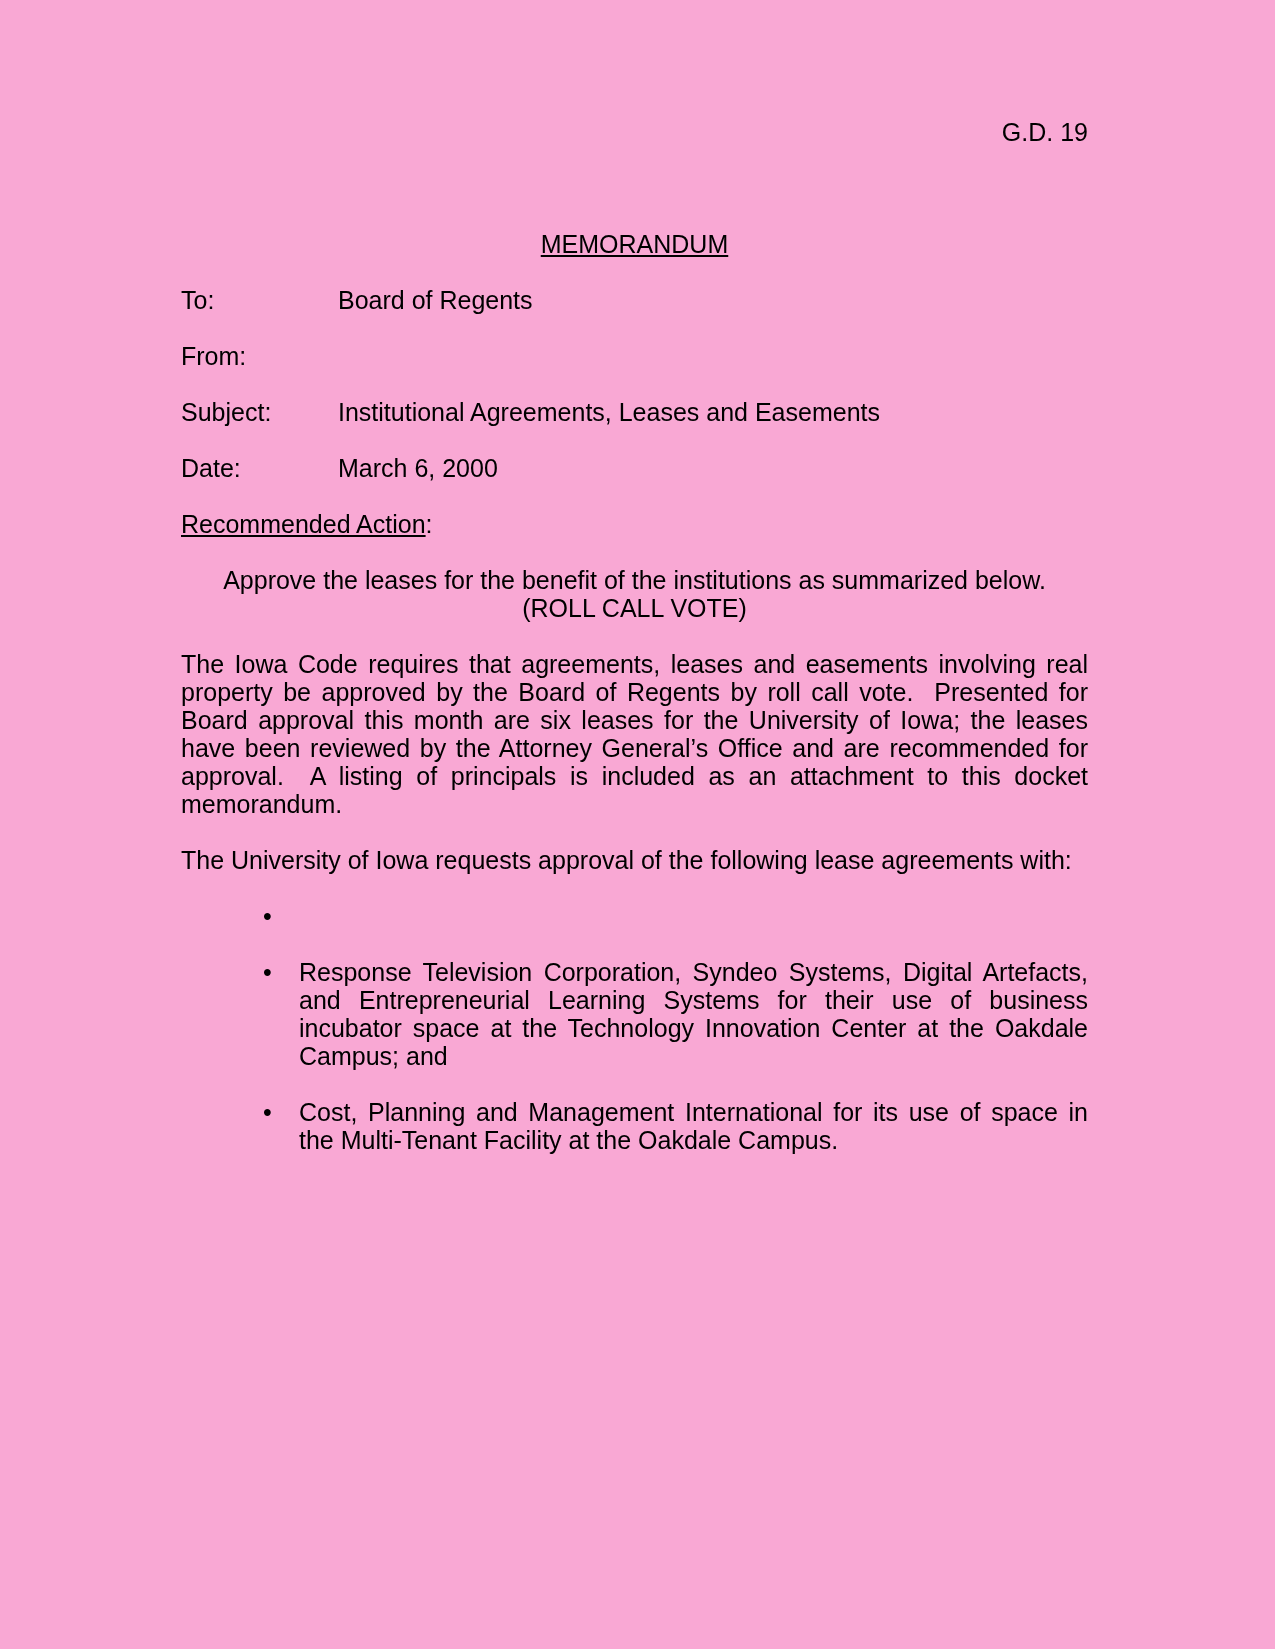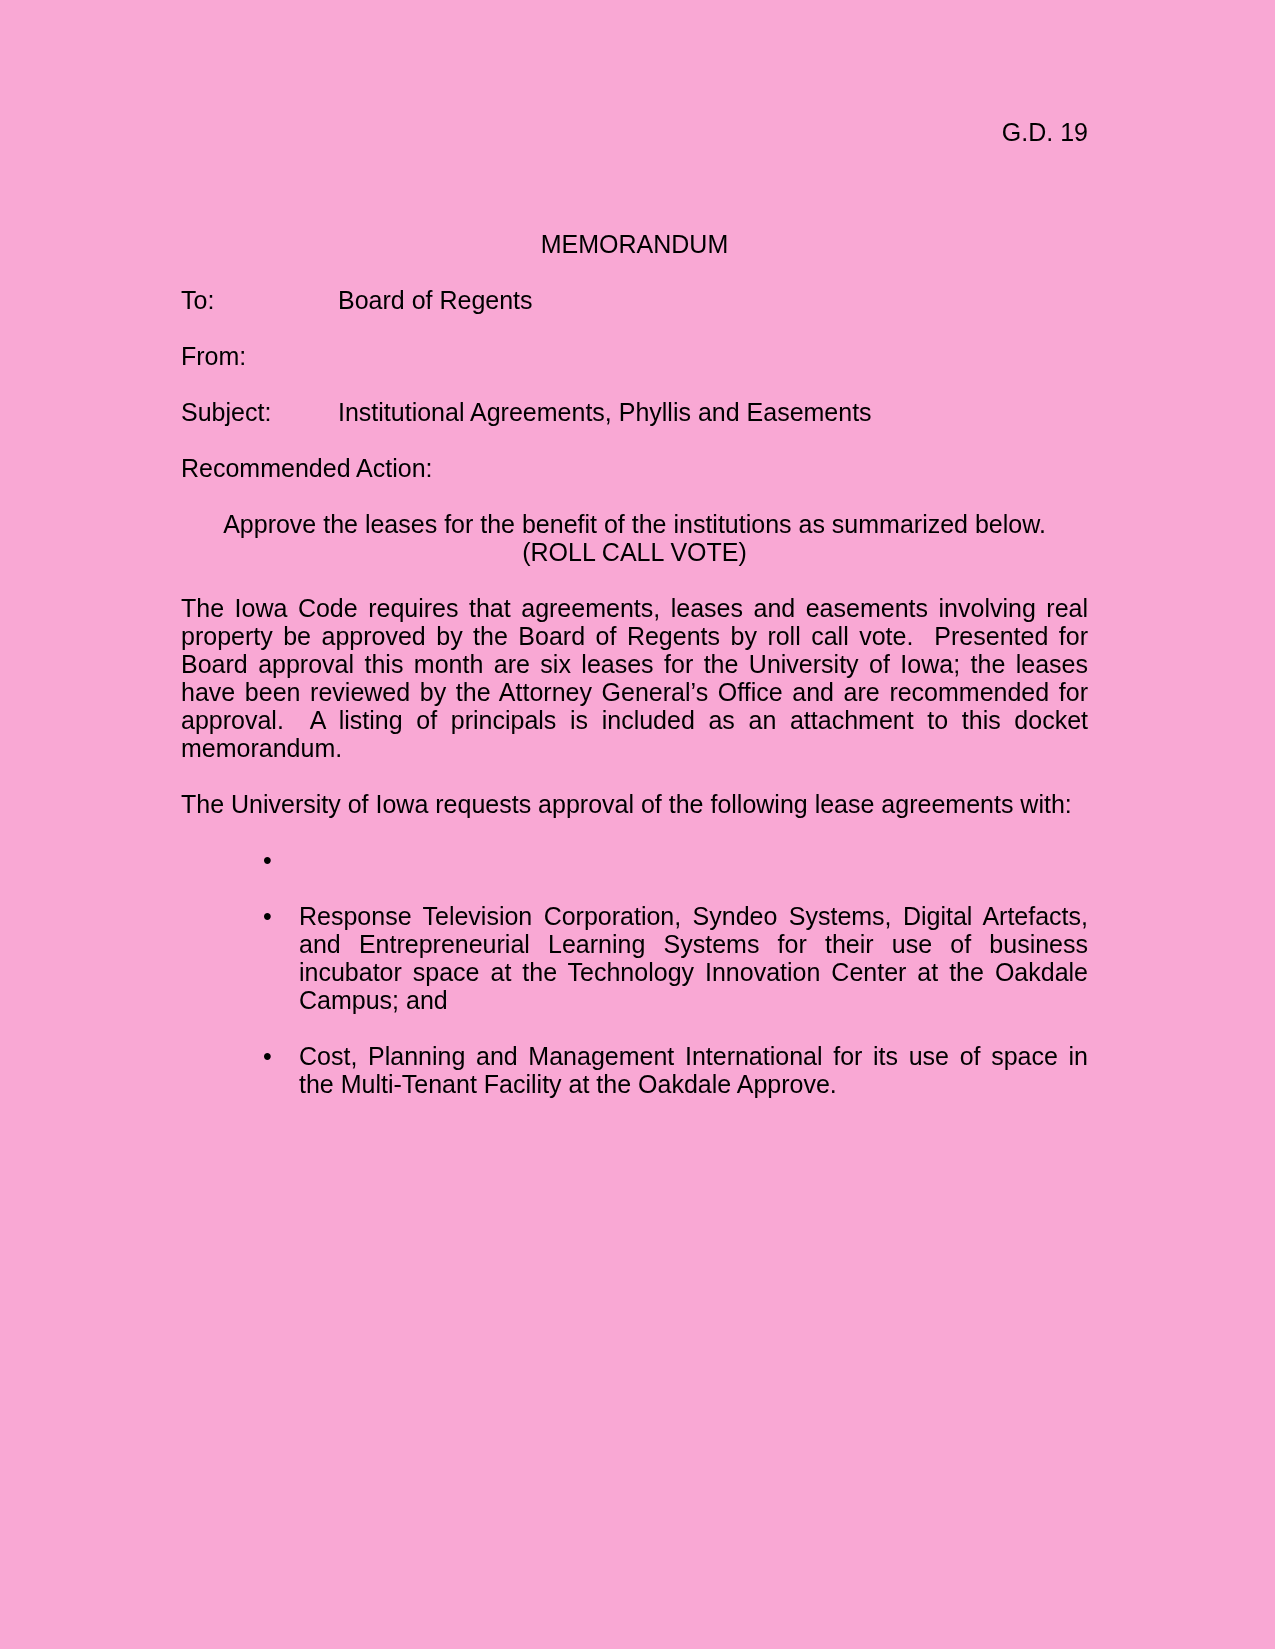"MEMORANDUM" .underline { text-decoration: none -> underline }
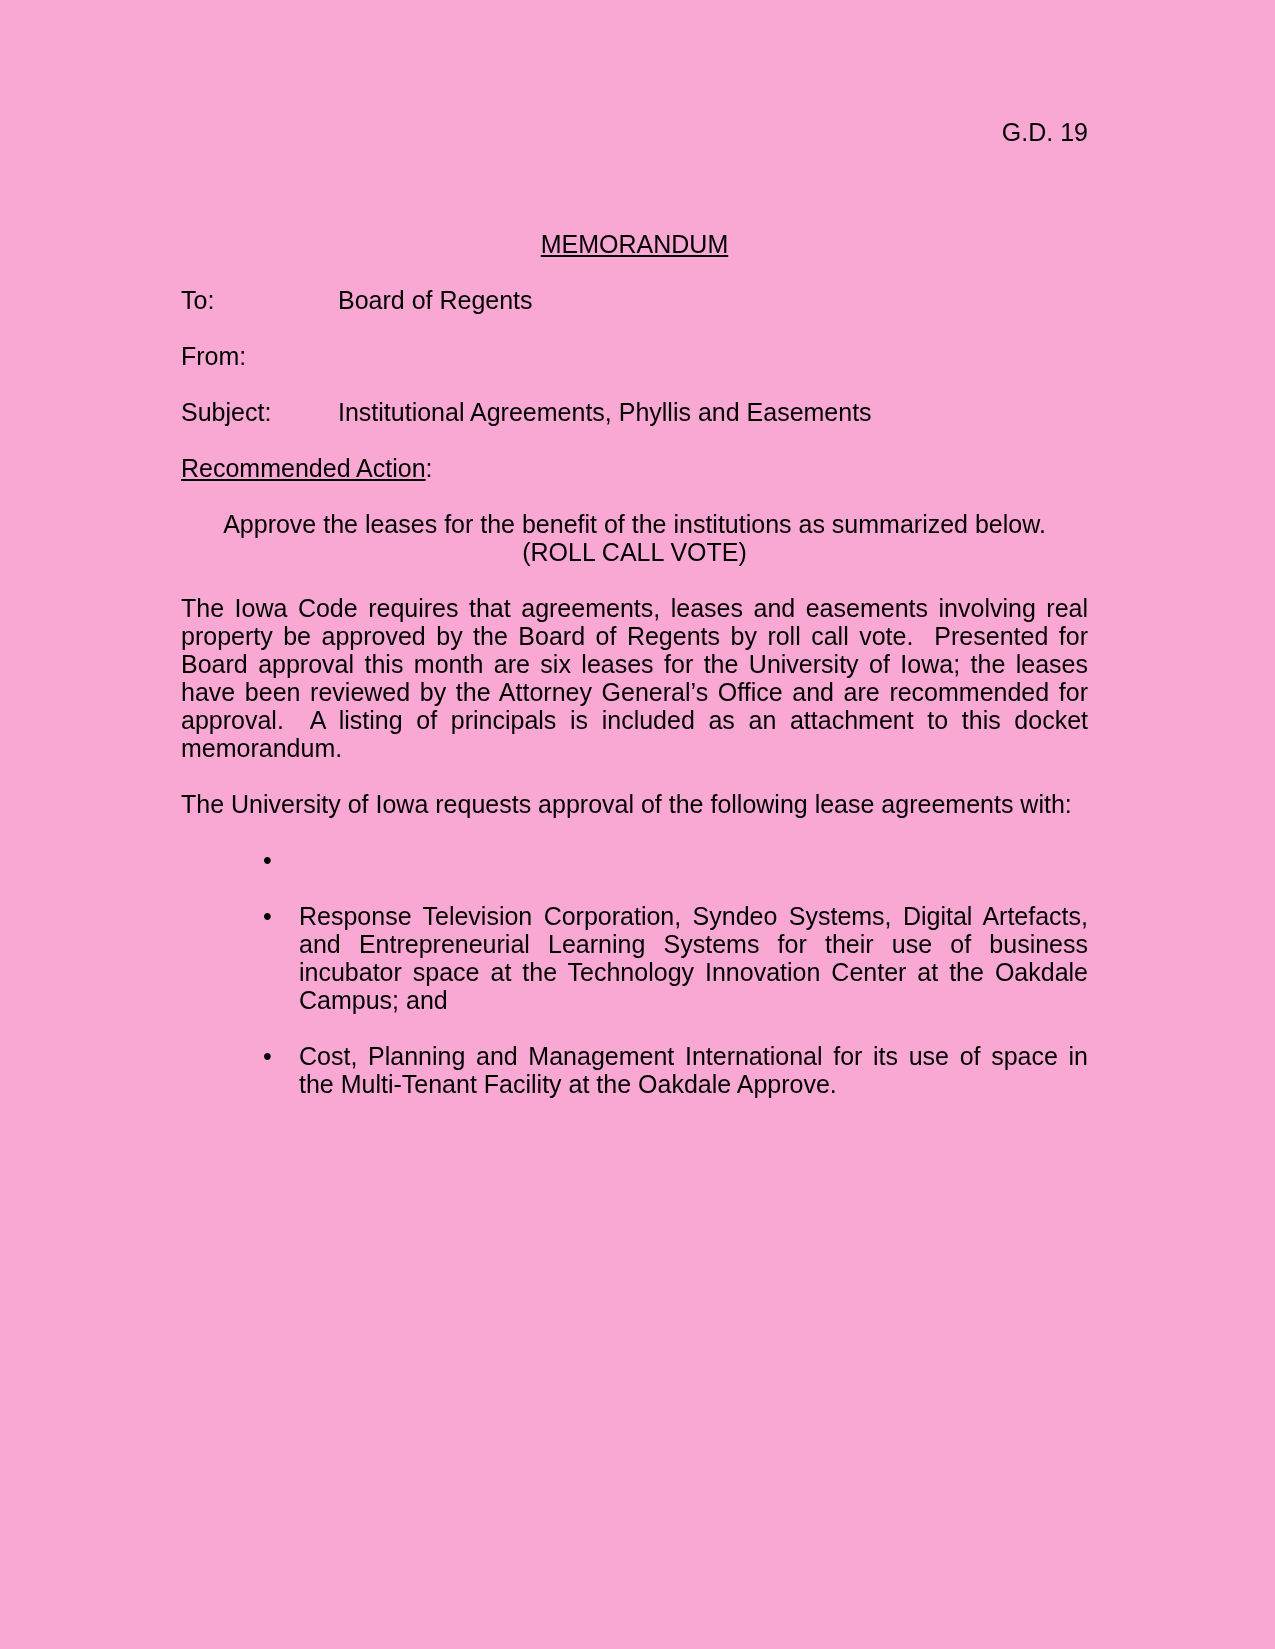"Institutional Agreements, Phyllis and" div.meta-value { text: Phyllis -> Leases }
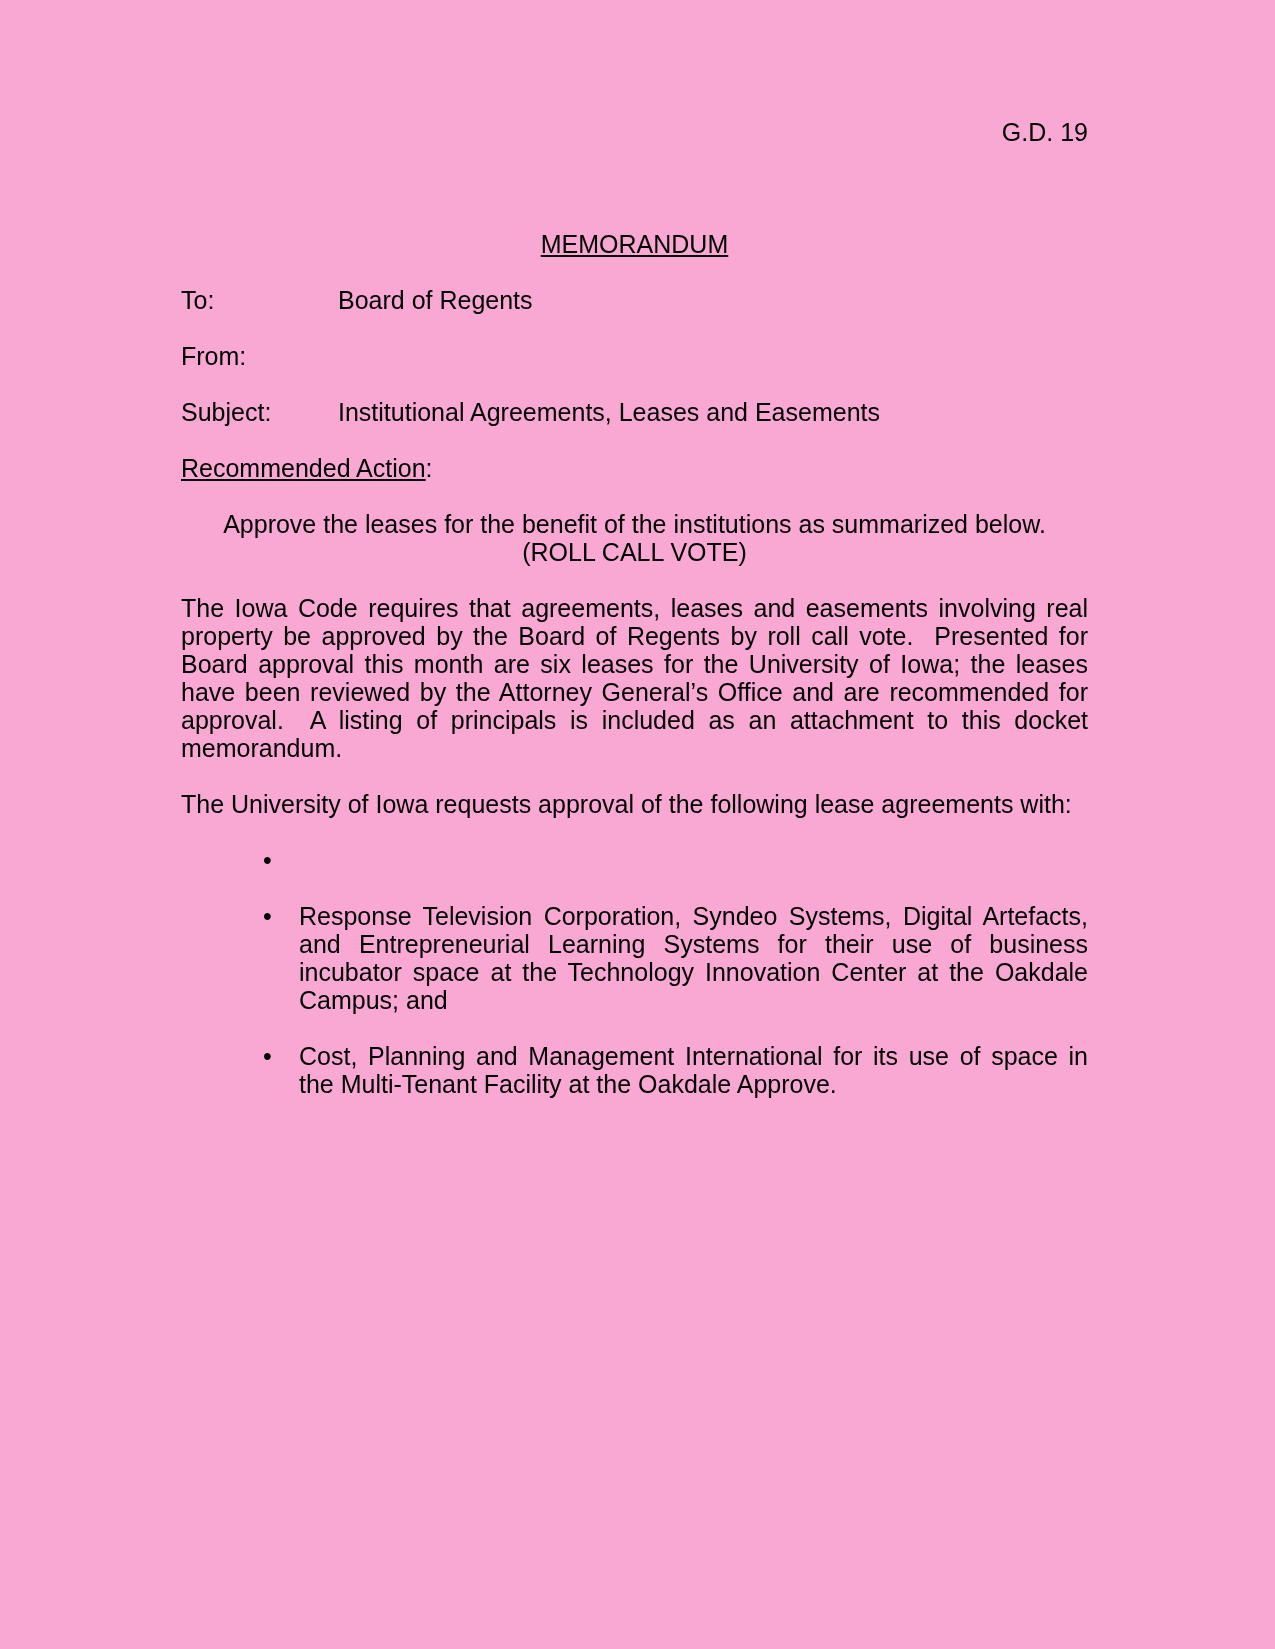"Date:" div.meta-row { html: none -> <div> <div>Date:</div> <div>March 6, 2000</div> </div> }
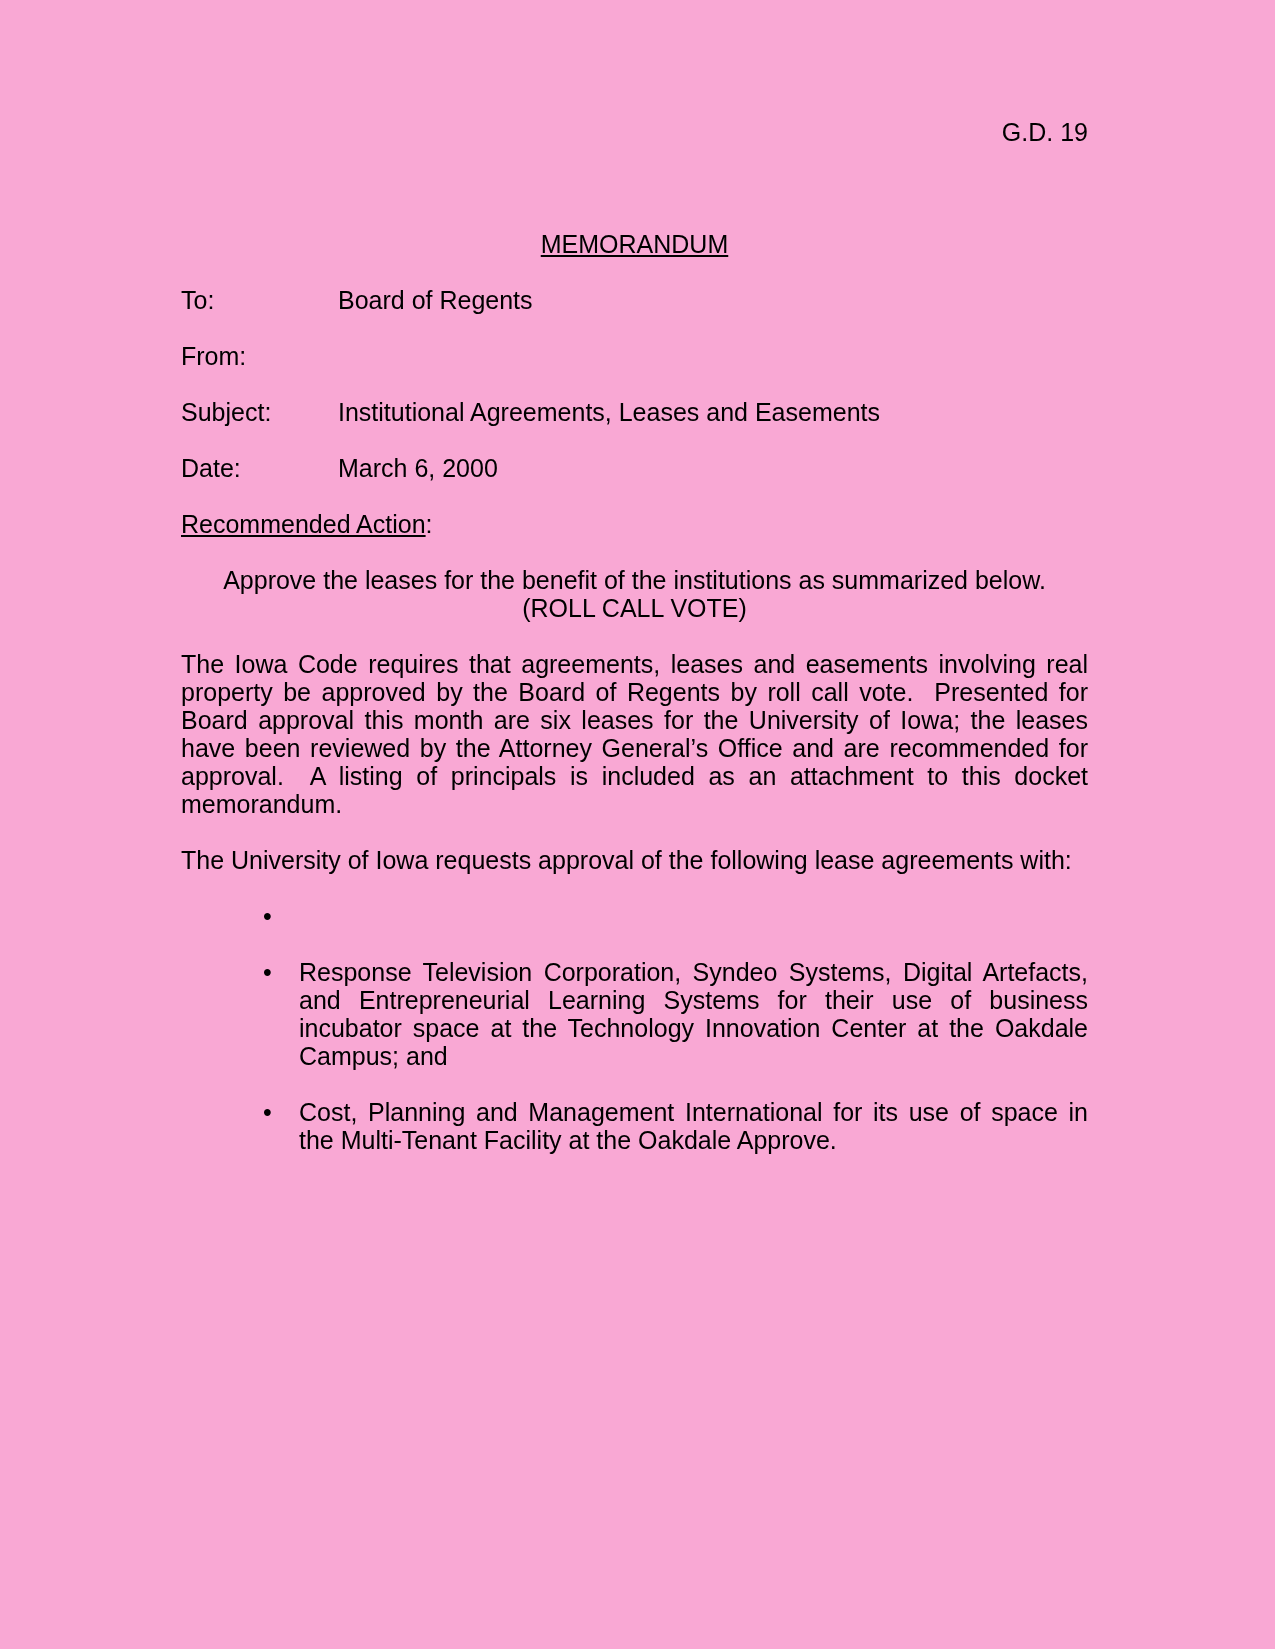"Cost, Planning and Management" span.bullet-text { text: Approve -> Campus }
